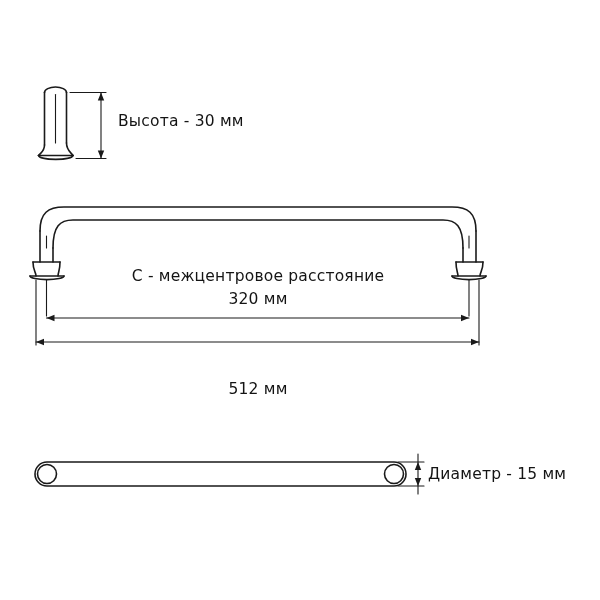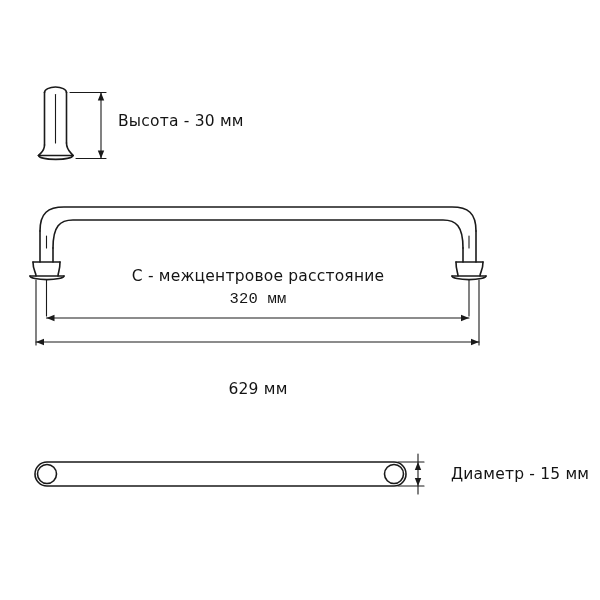"320 мм" .lbl-cc-val { font-family: Liberation Mono, monospace -> none }
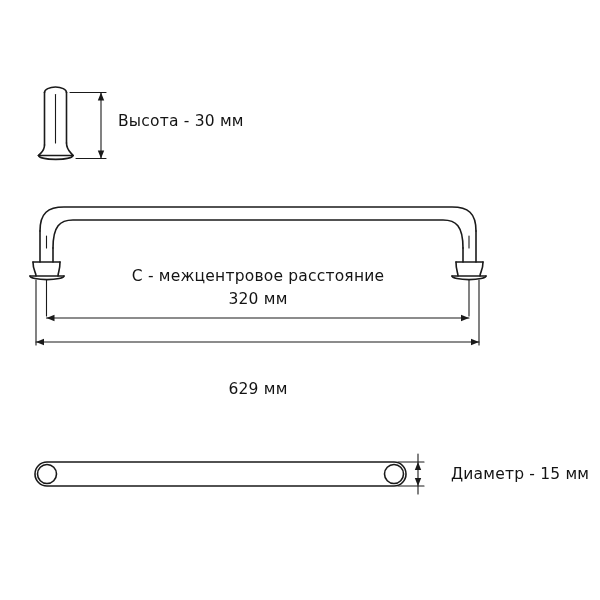"629 мм" div.lbl { text: 629 -> 512 }
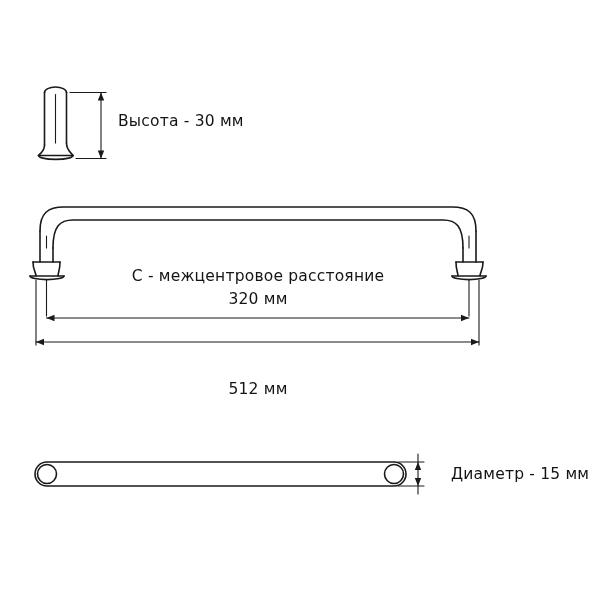"Диаметр - 15 мм" .lbl-dia { left: 451px -> 428px }
